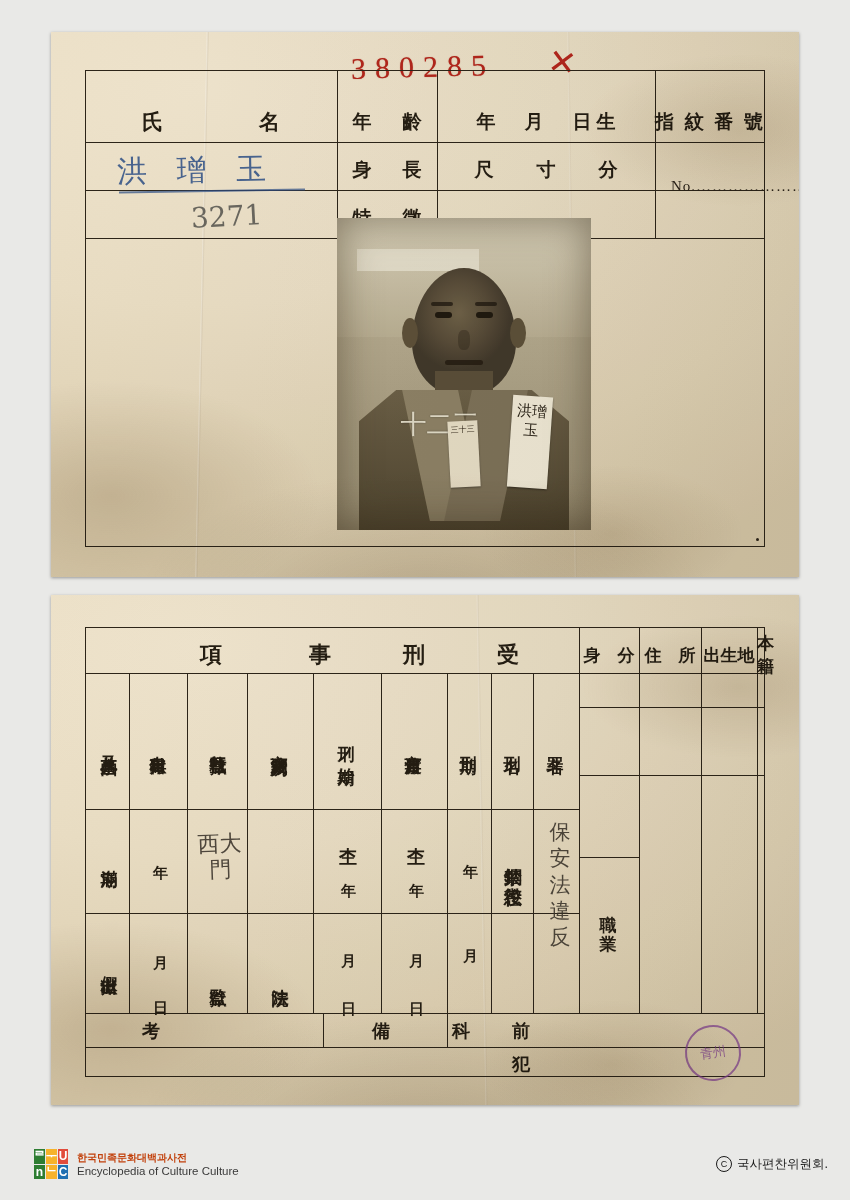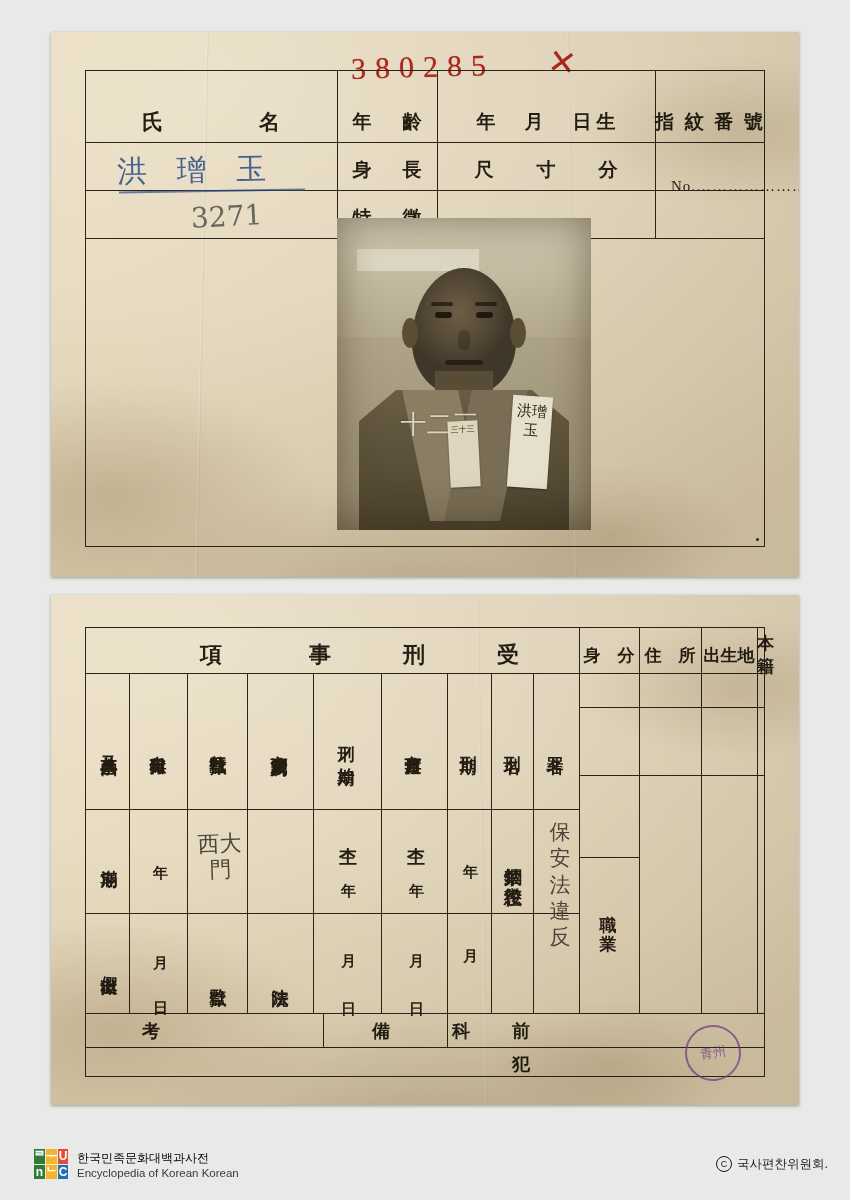"한국민족문화대백과사전" .brand-text-ko { color: #000000 -> #c2410c; font-size: 12px -> 10px; font-weight: 400 -> 700 }
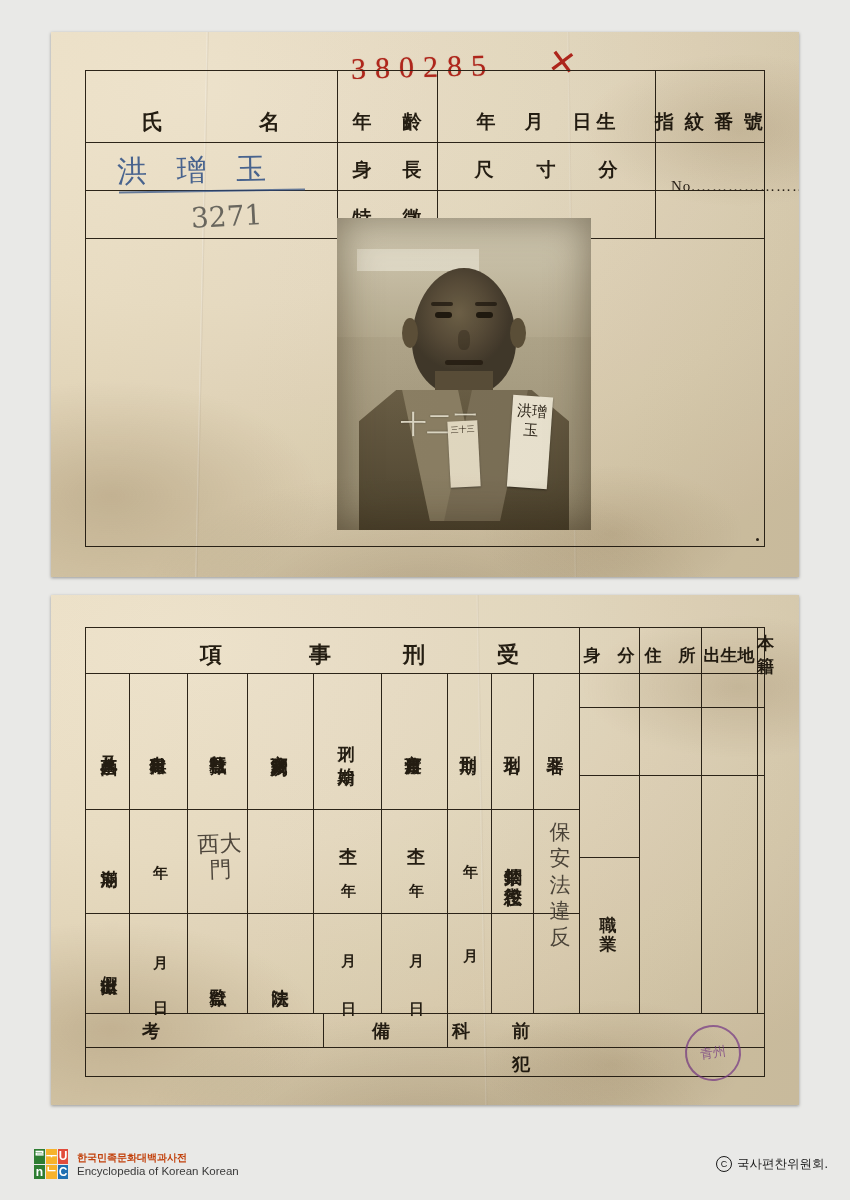"Encyclopedia of Korean Korean" div.brand-text-en { text: Korean Korean -> Culture Culture }
